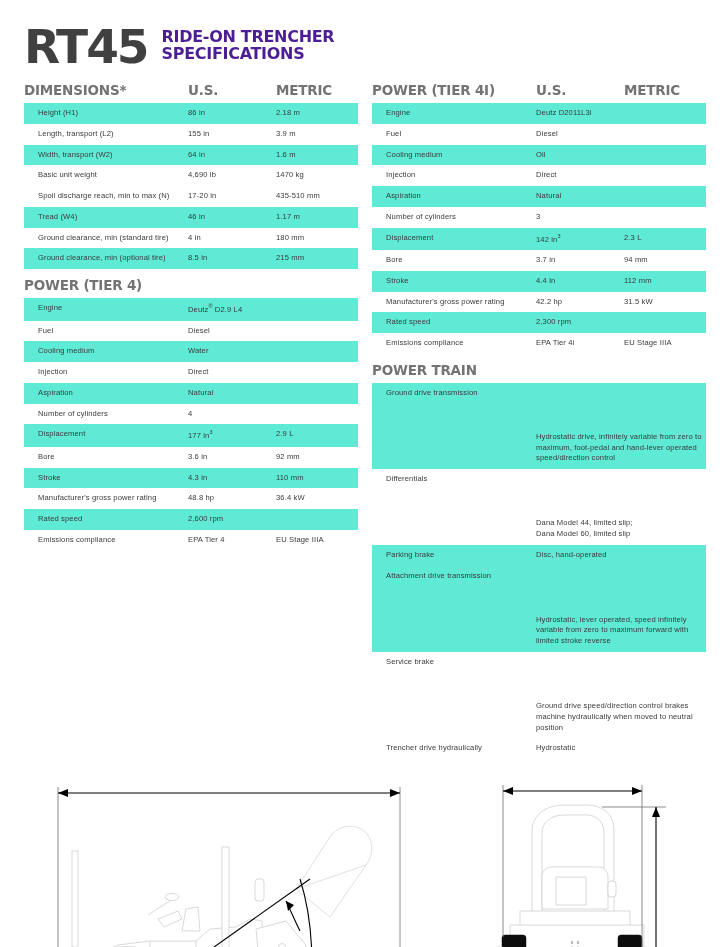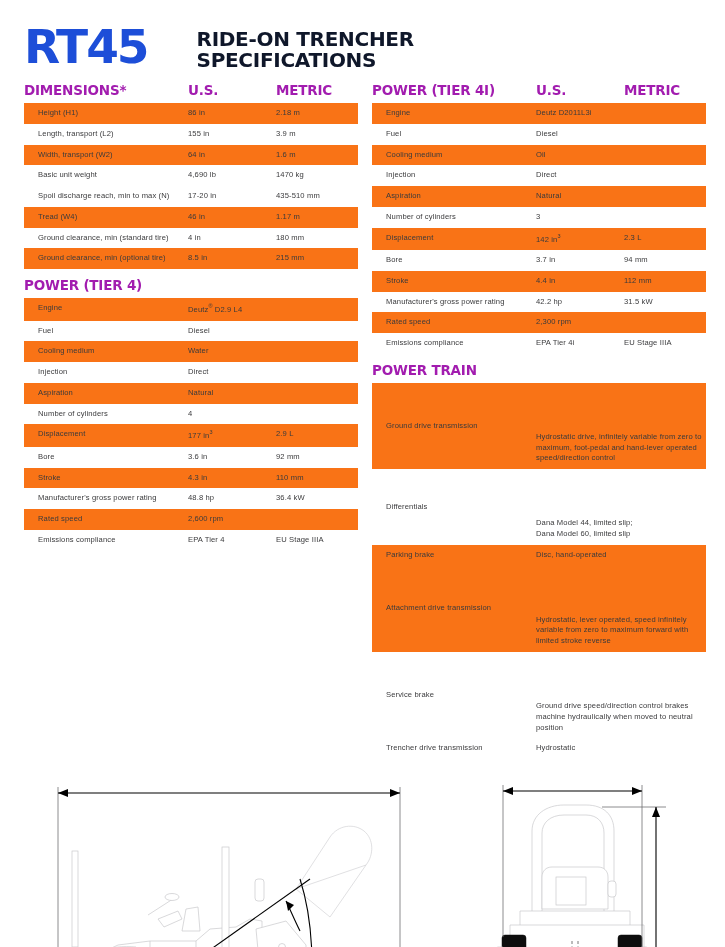"RT45" .model { color: #1d4ed8 -> #404040 }
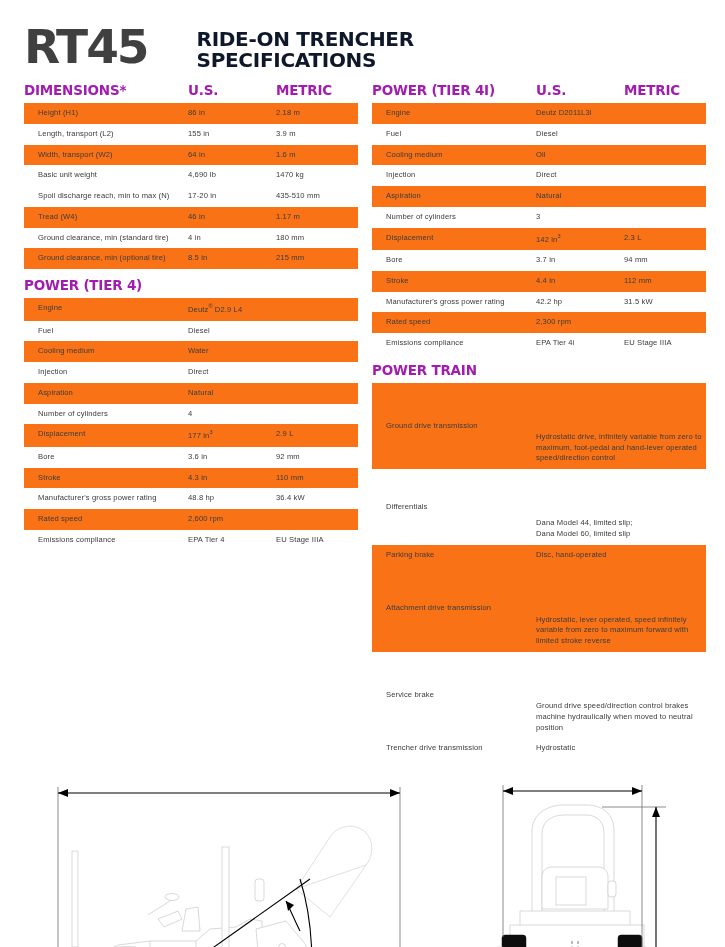"RIDE-ON TRENCHER" .title-block { color: #0f172a -> #4c1d95; font-size: 20px -> 16px; margin-left: 35px -> none }
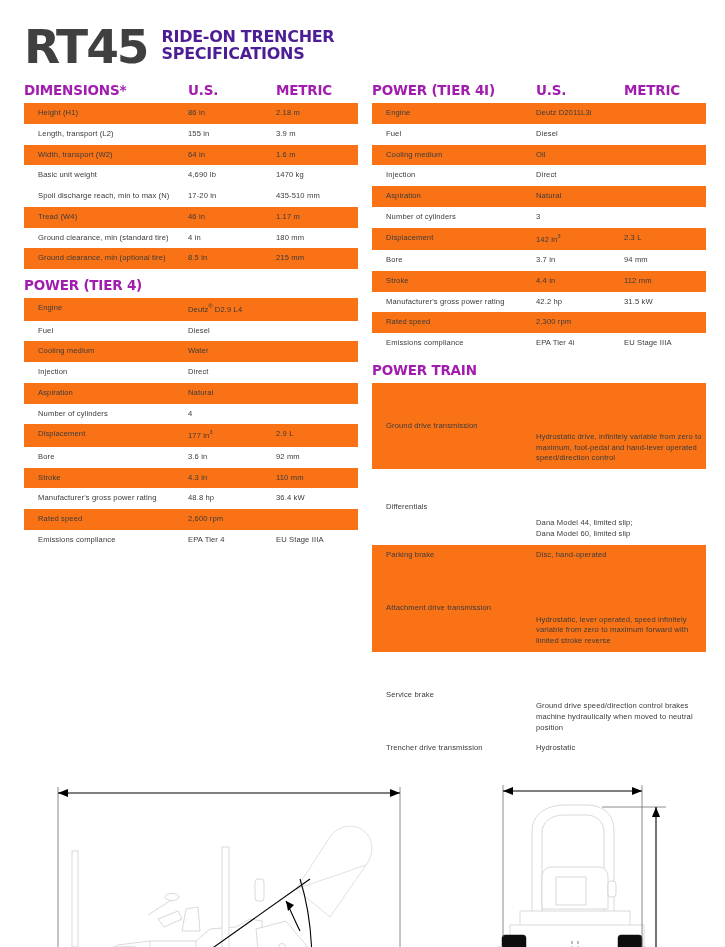"DIMENSIONS*" .sec-head { color: #a21caf -> #737373 }
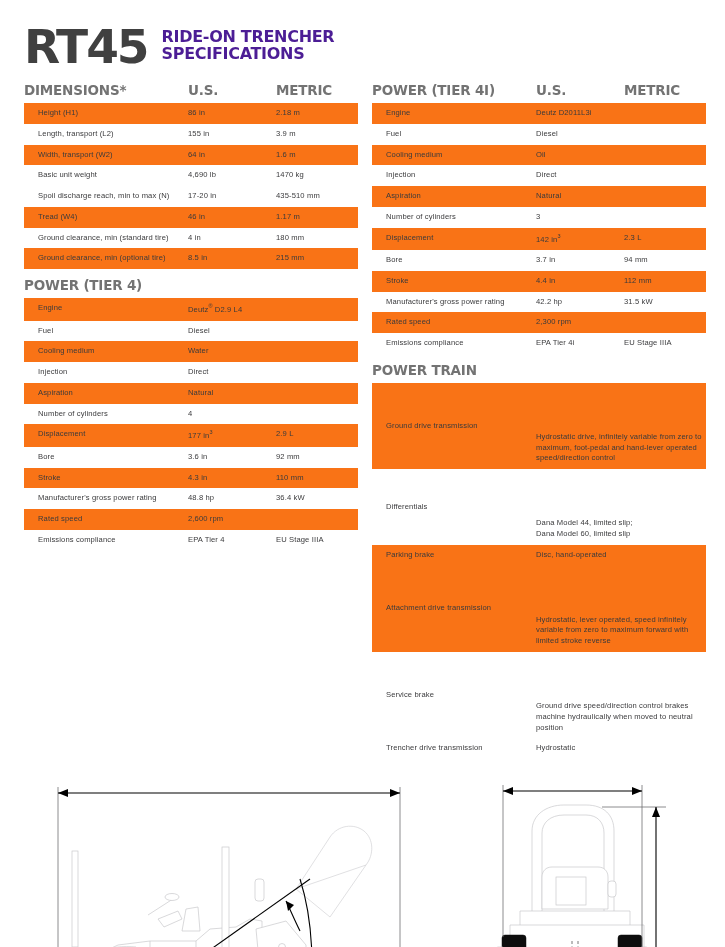"Height (H1)" .row.alt { background: #f97316 -> #5eead4 }
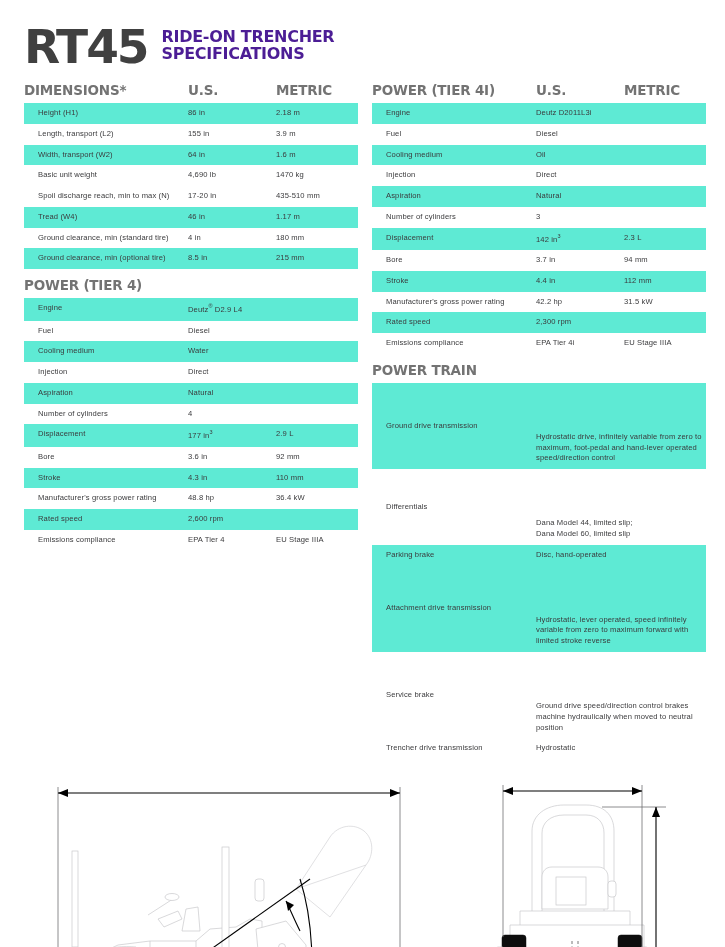"Ground drive transmission" .row.tall { align-items: center -> none }
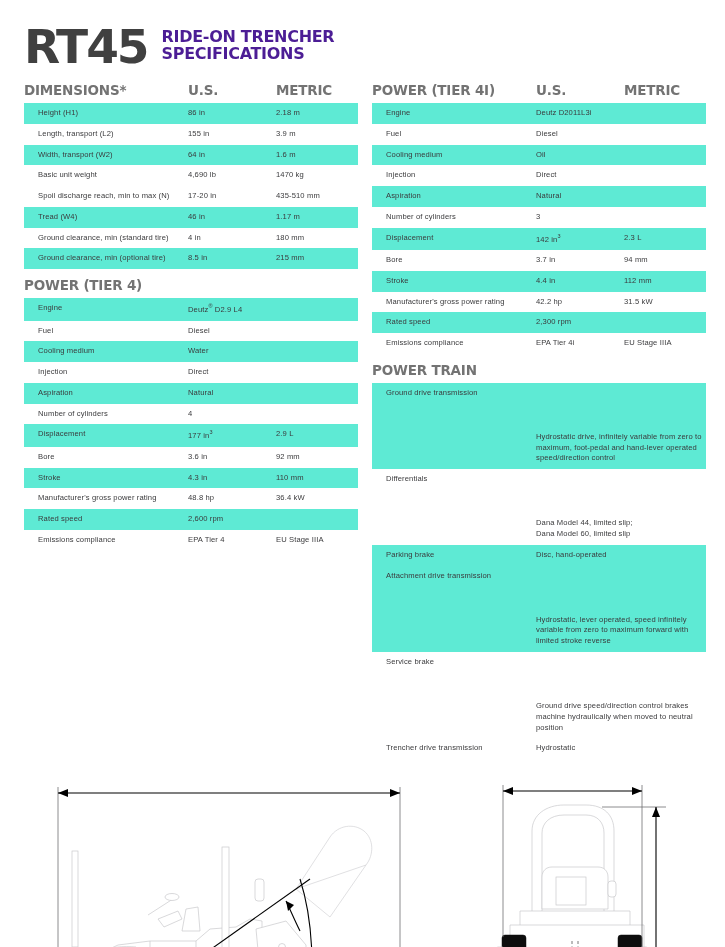"Trencher drive transmission" div.c-name { text: transmission -> hydraulically }
